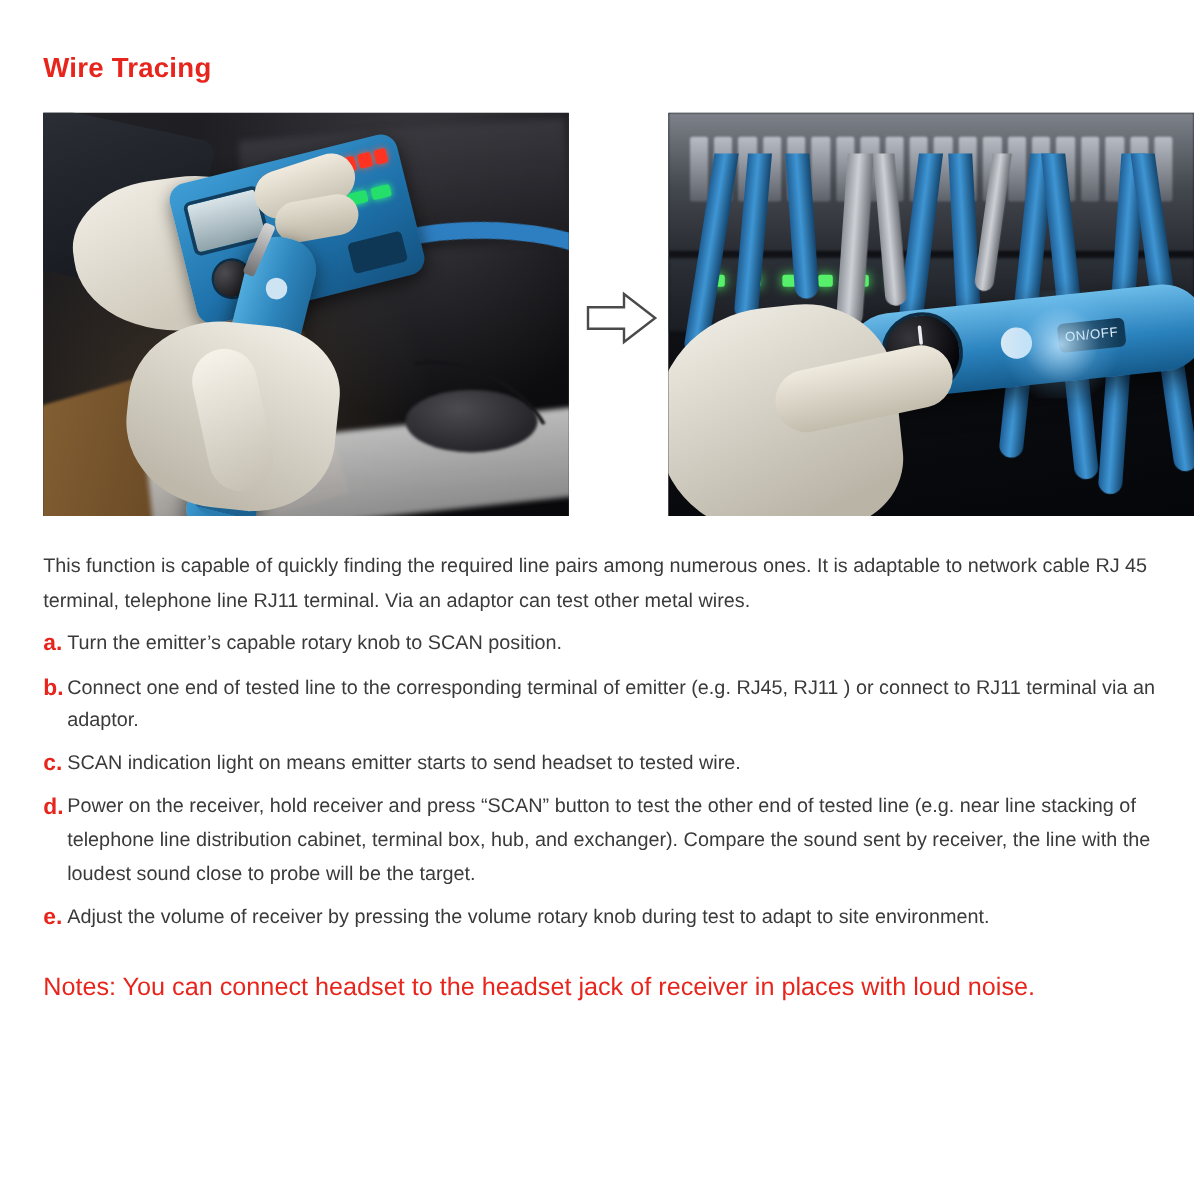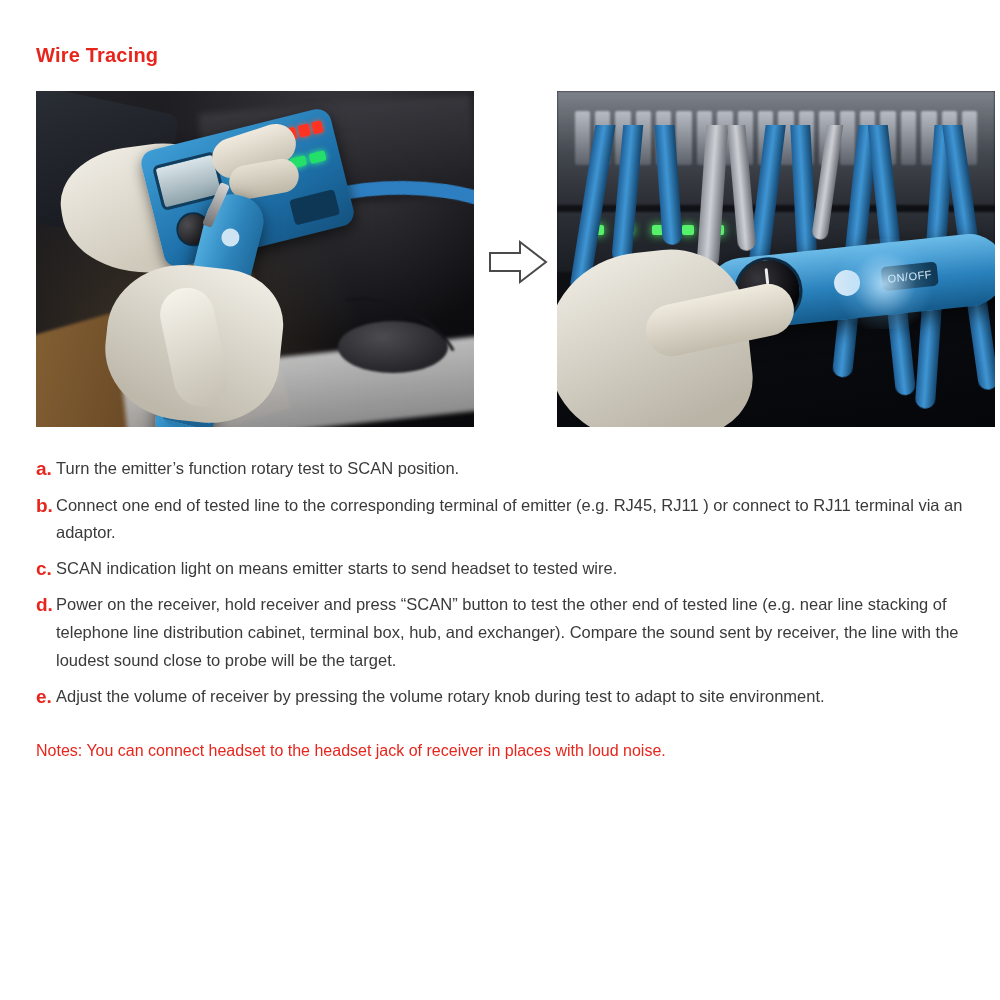"Wire Tracing" .title { font-size: 20px -> 23px }
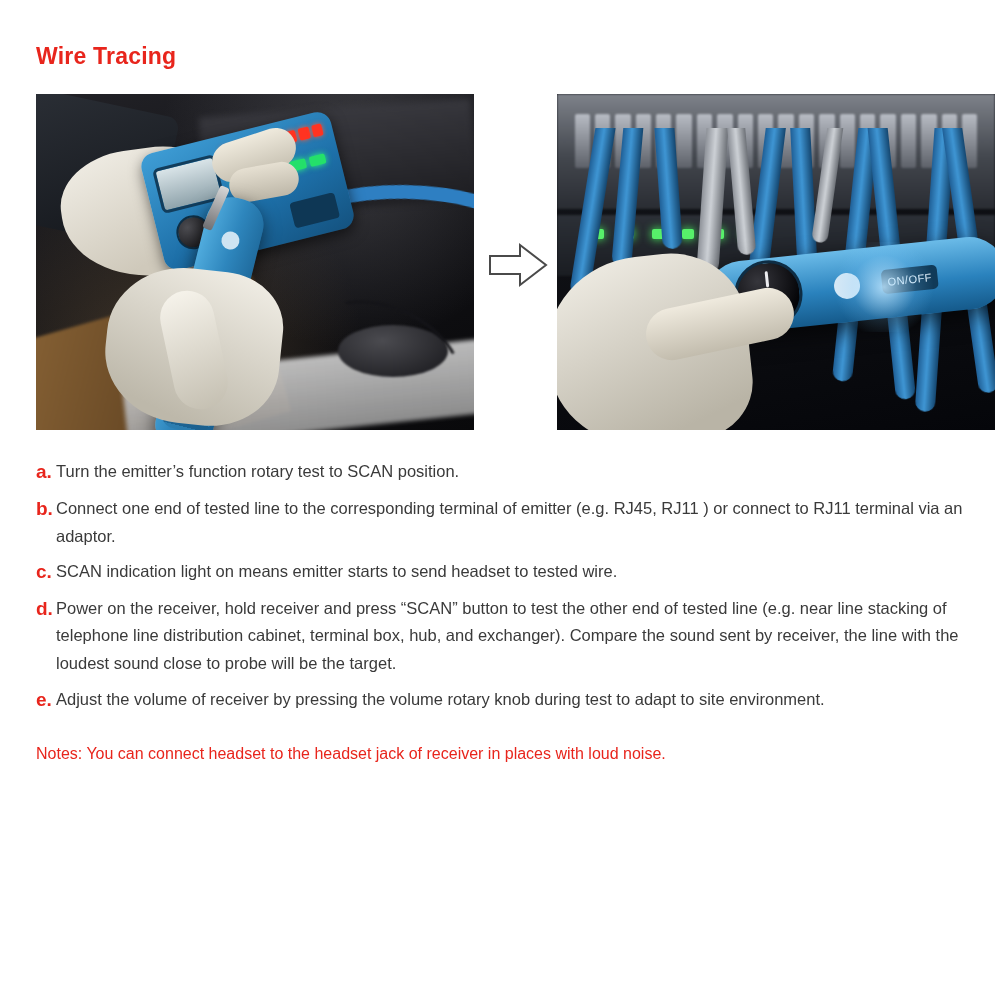"This function is capable of" p.intro { html: none -> <p>This function is capable of quickly finding the required line pairs among numerous ones. It is adaptable to network cable RJ 45 terminal, telephone line RJ11 terminal. Via an adaptor can test other metal wires.</p> }
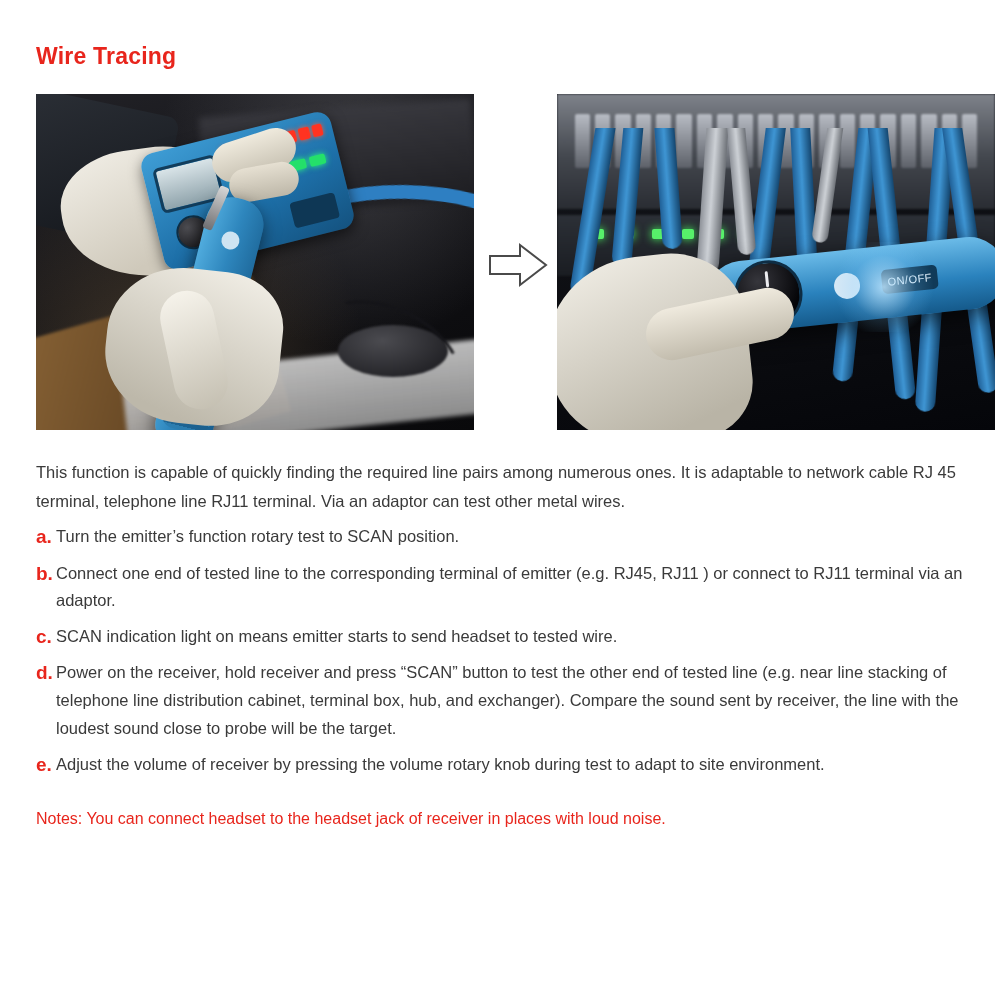"Turn the emitter’s function rotary" span.stext { text: function rotary test -> capable rotary knob }
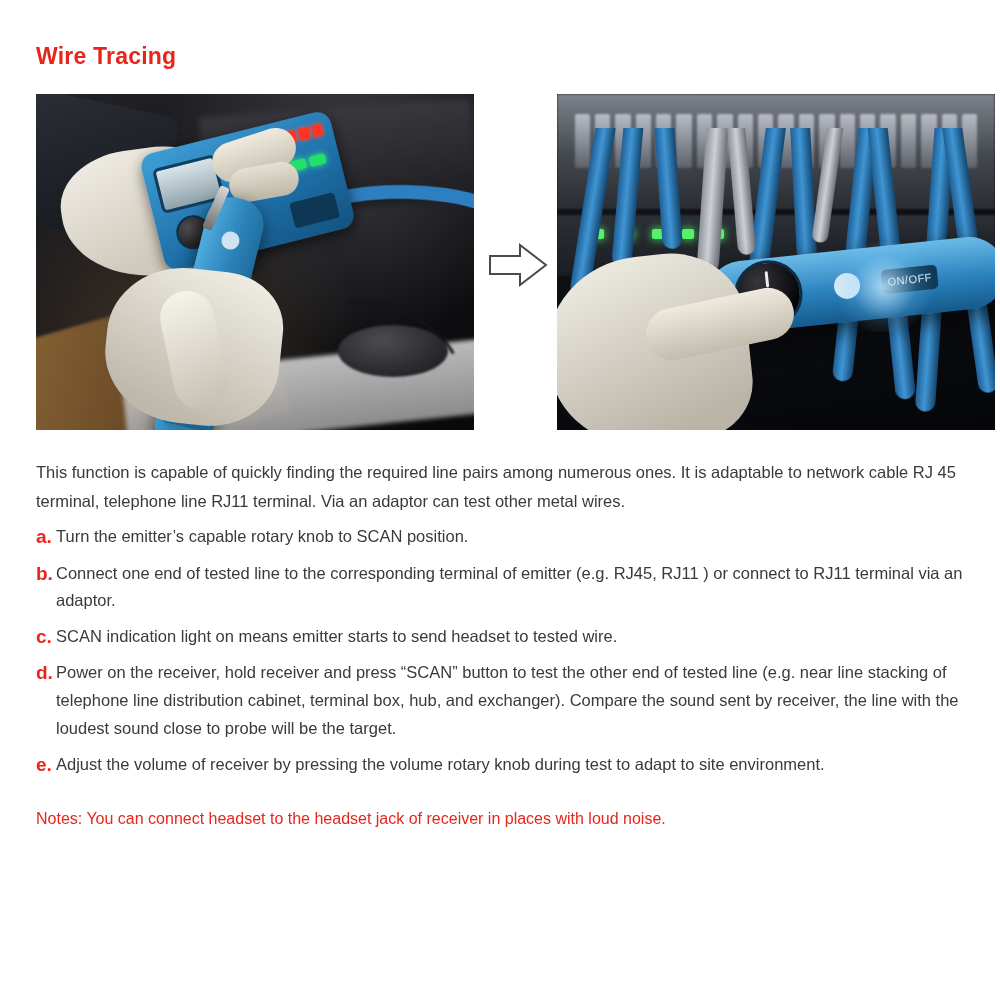"Notes: You can connect headset" .notes { font-size: 16px -> 21px }
